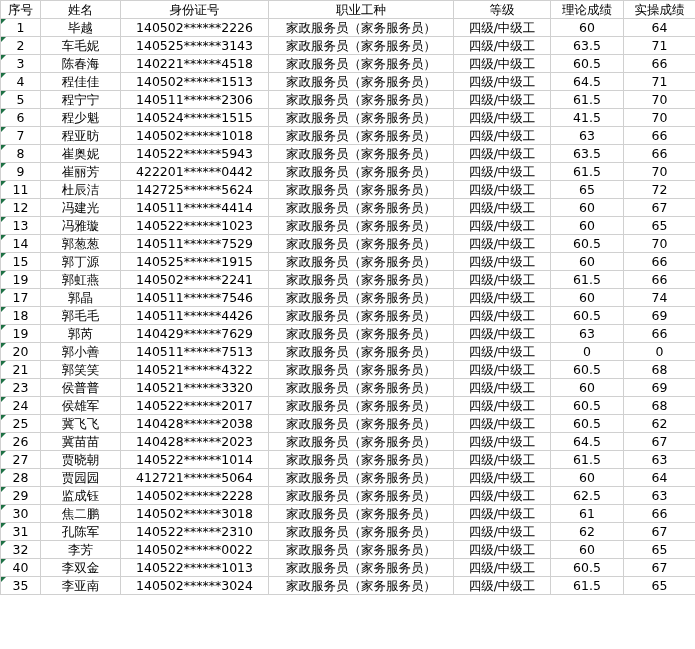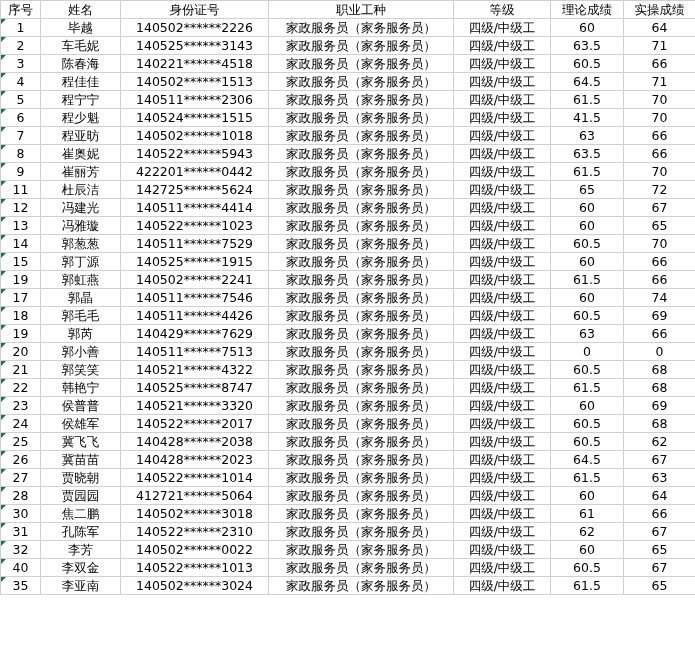"22" tr { html: <tr> <td> <span></span> <span>22</span> </td> <td> <span>韩艳宁</span> </td> <td> <span>140525******8747</span> </td> <td> <span>家政服务员（家务服务员）</span> </td> <td> <span>四级/中级工</span> </td> <td> <span>61.5</span> </td> <td> <span>68</span> </td> </tr> -> none }
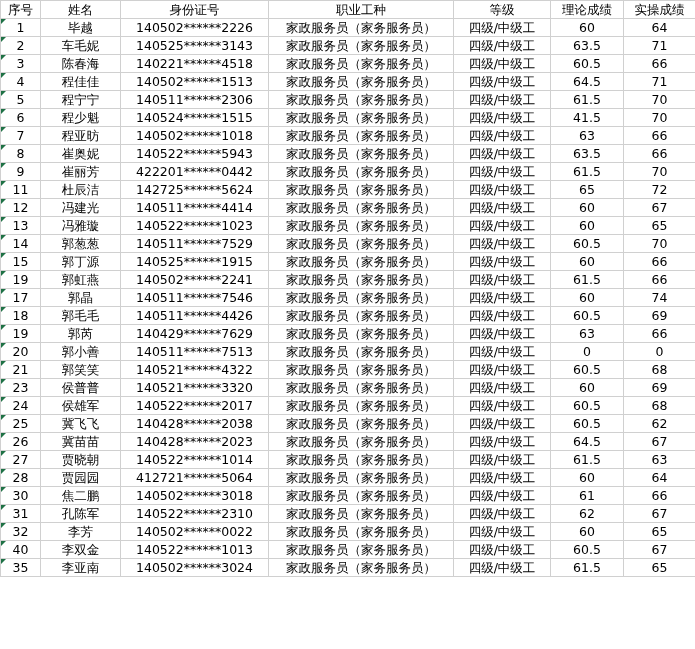"29" tr { html: none -> <tr> <td> <span></span> <span>29</span> </td> <td> <span>监成钰</span> </td> <td> <span>140502******2228</span> </td> <td> <span>家政服务员（家务服务员）</span> </td> <td> <span>四级/中级工</span> </td> <td> <span>62.5</span> </td> <td> <span>63</span> </td> </tr> }
